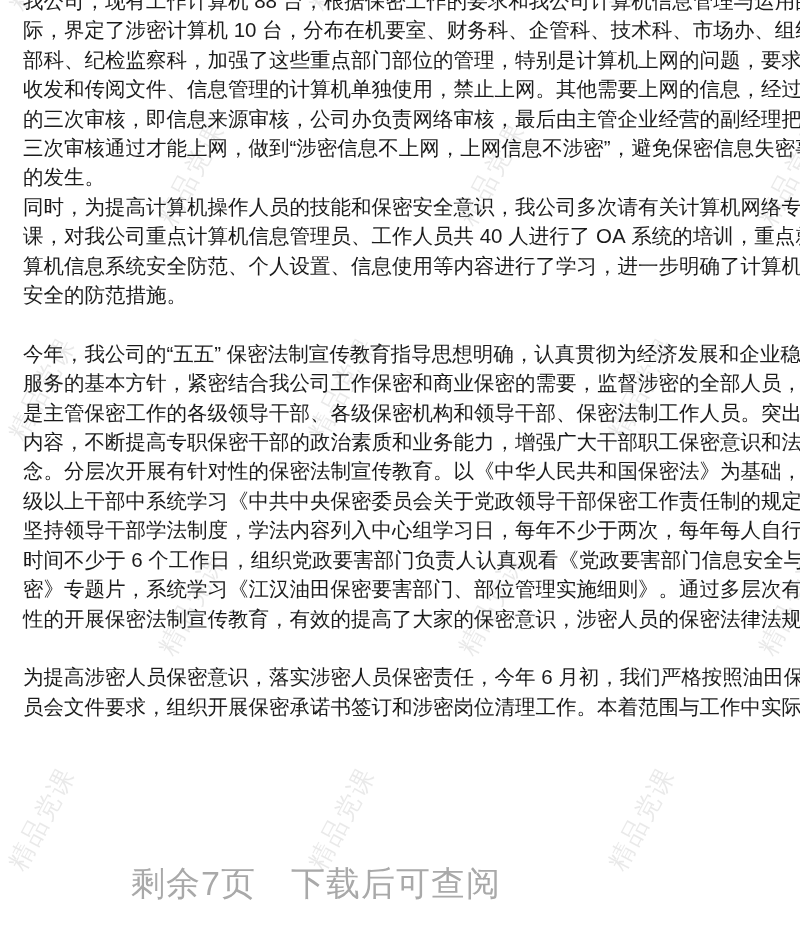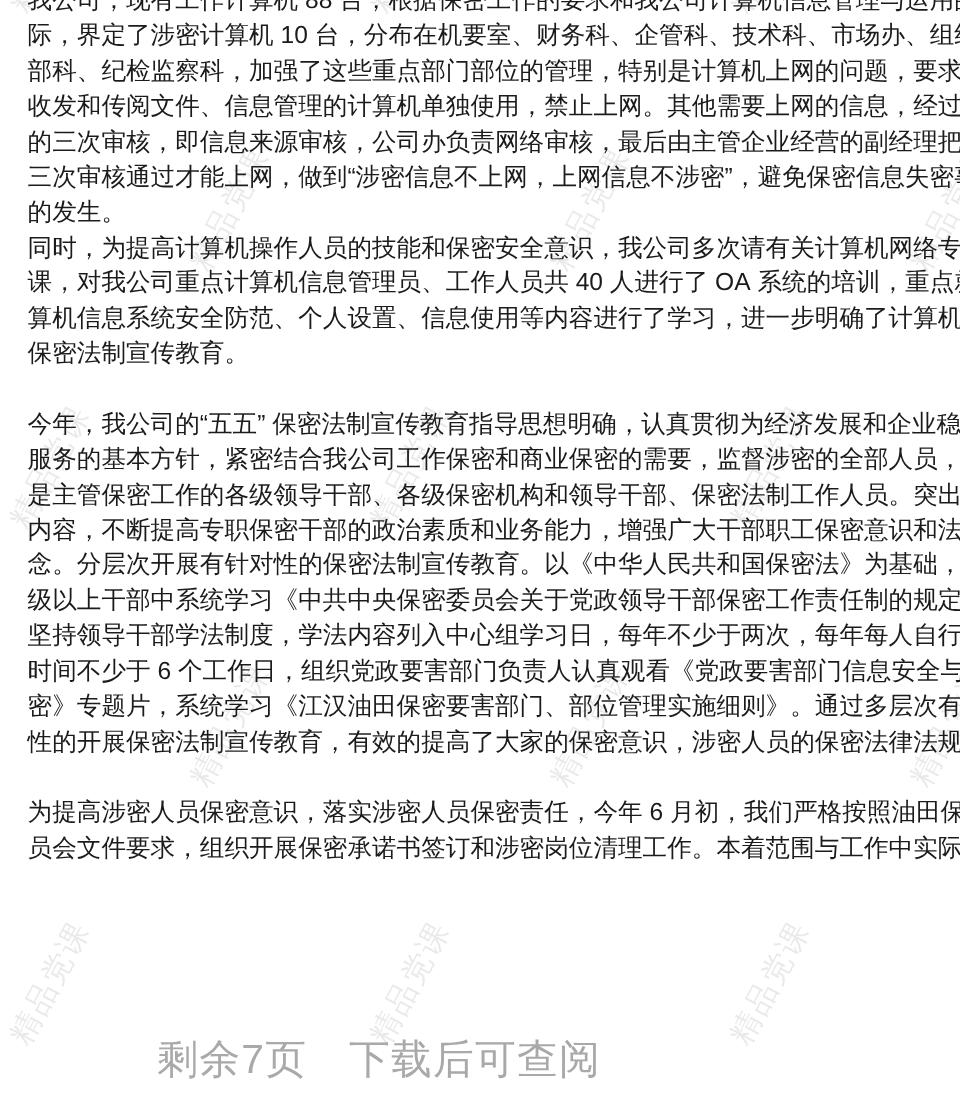"保密法制宣传教育。" div.doc-line { text: 保密法制宣传教育 -> 安全的防范措施 }
